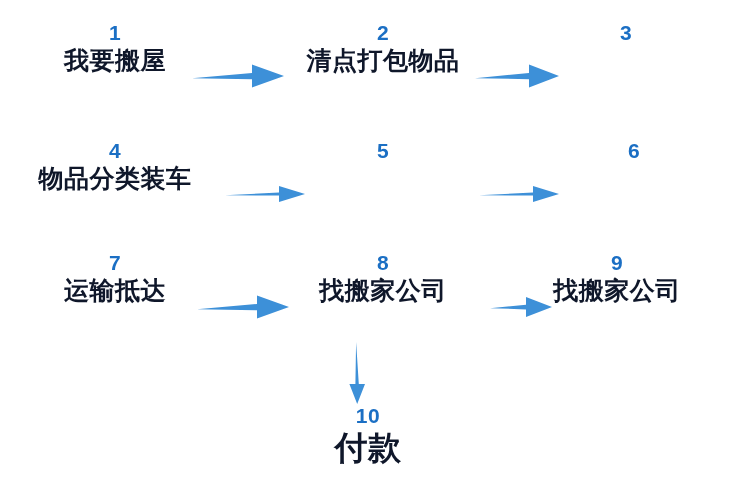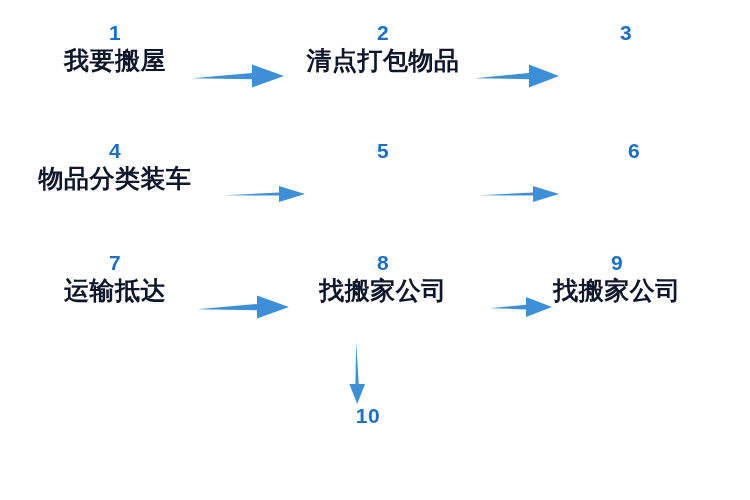"付款" span.lbl { html: none -> <span>付款</span> }
